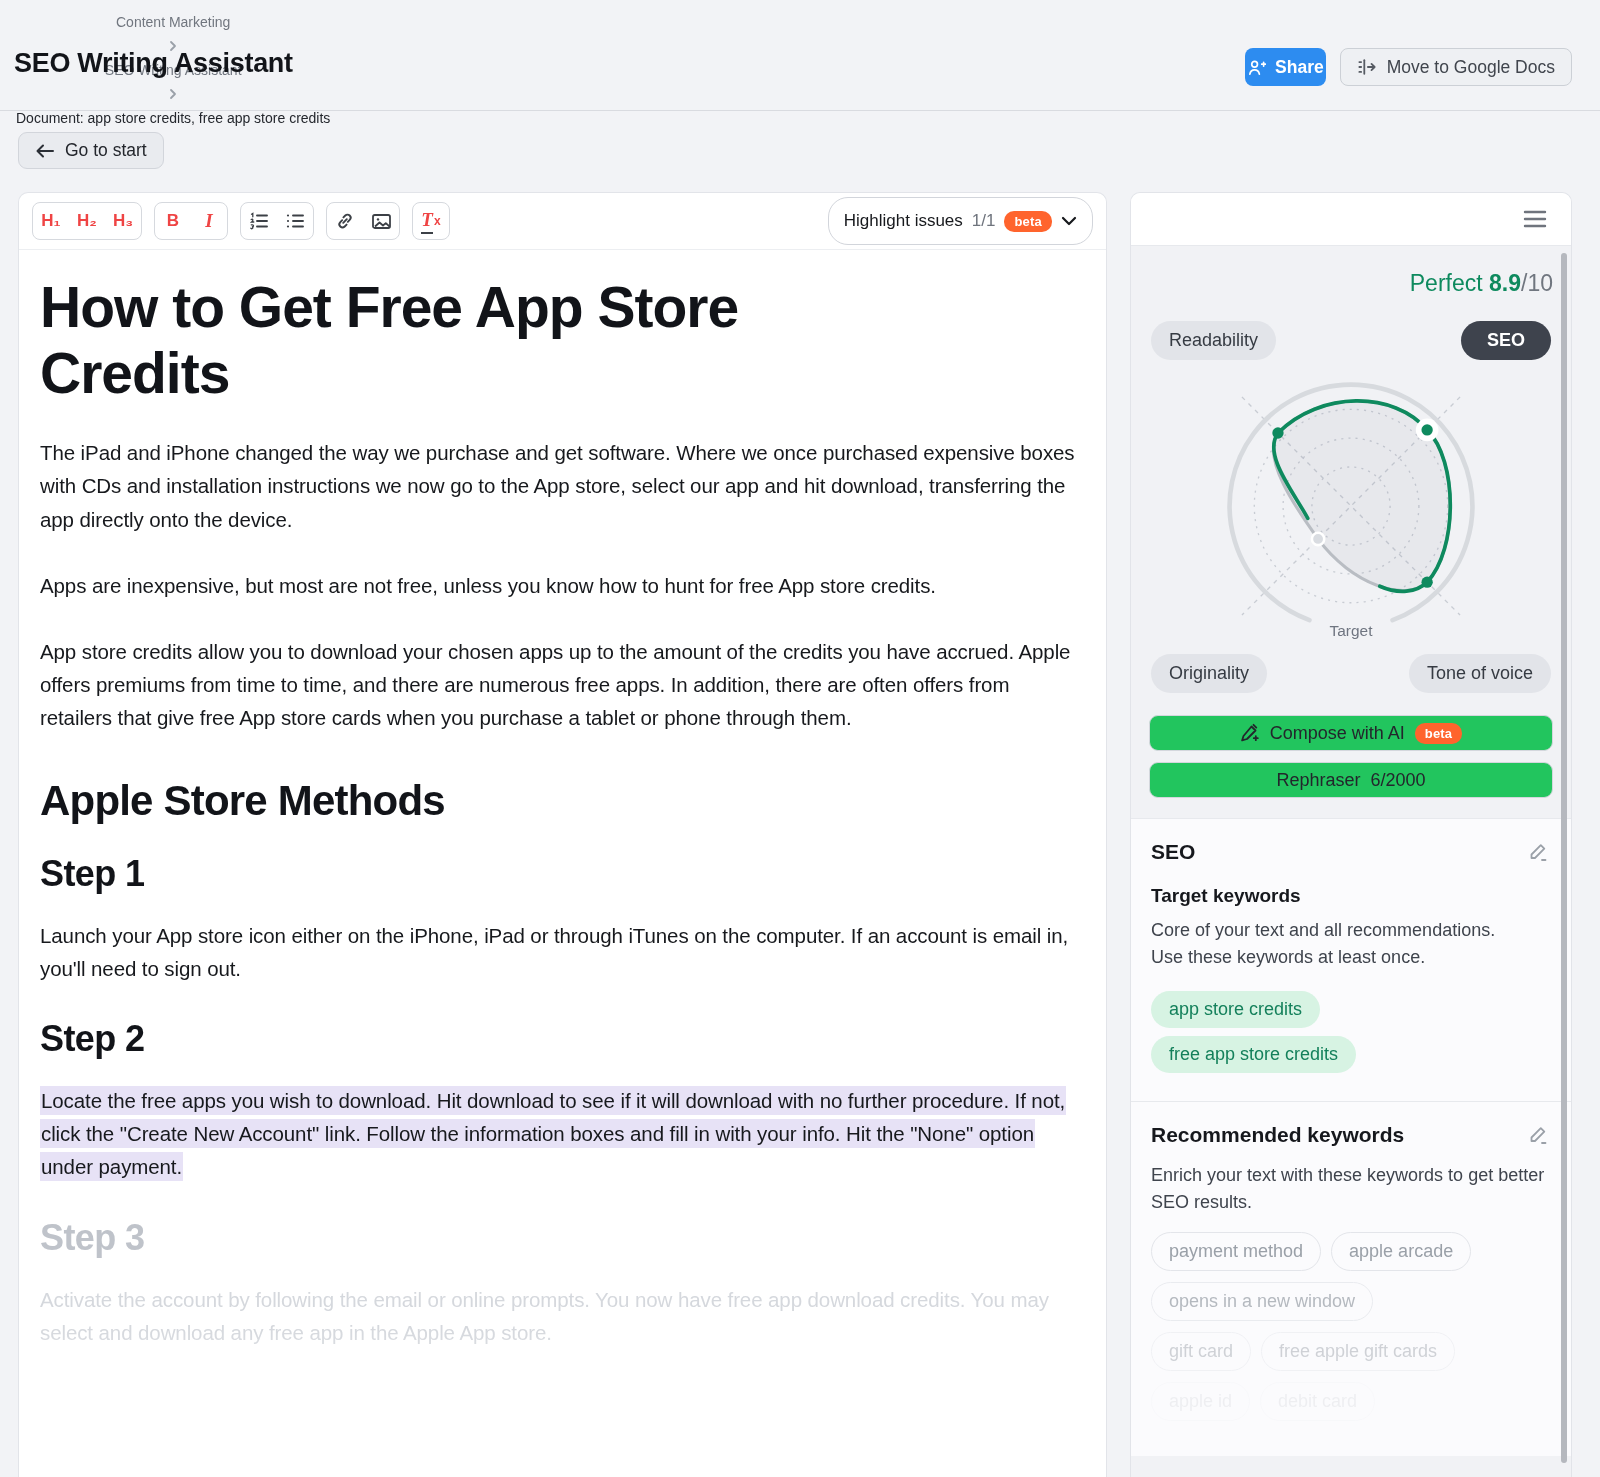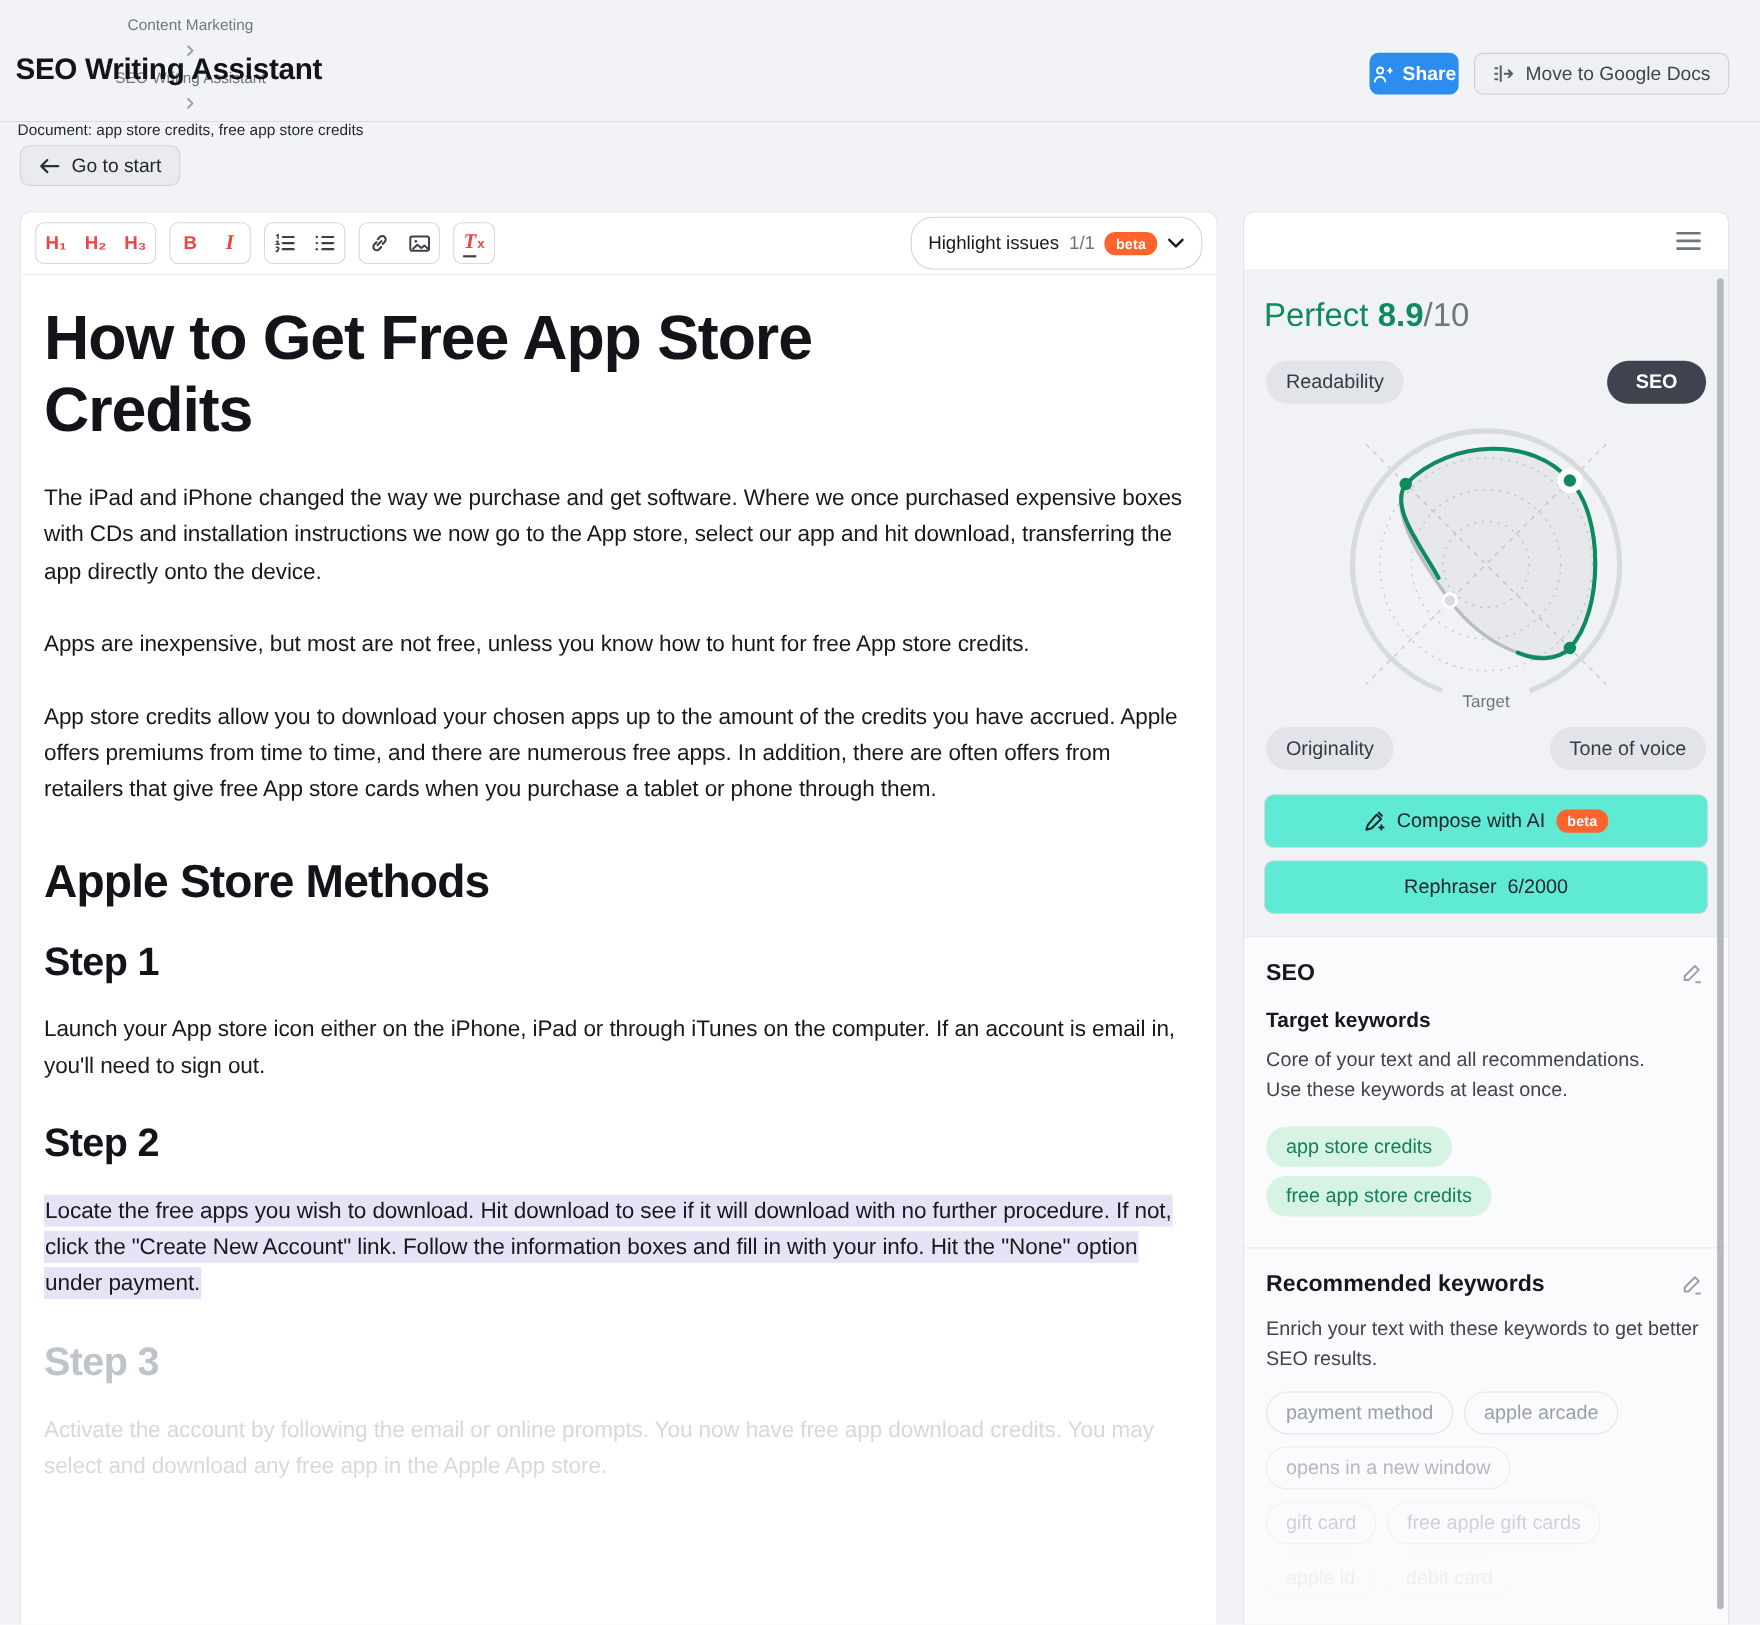"Perfect 8.9/10" .score-line { font-size: 30px -> 23px; text-align: left -> right }
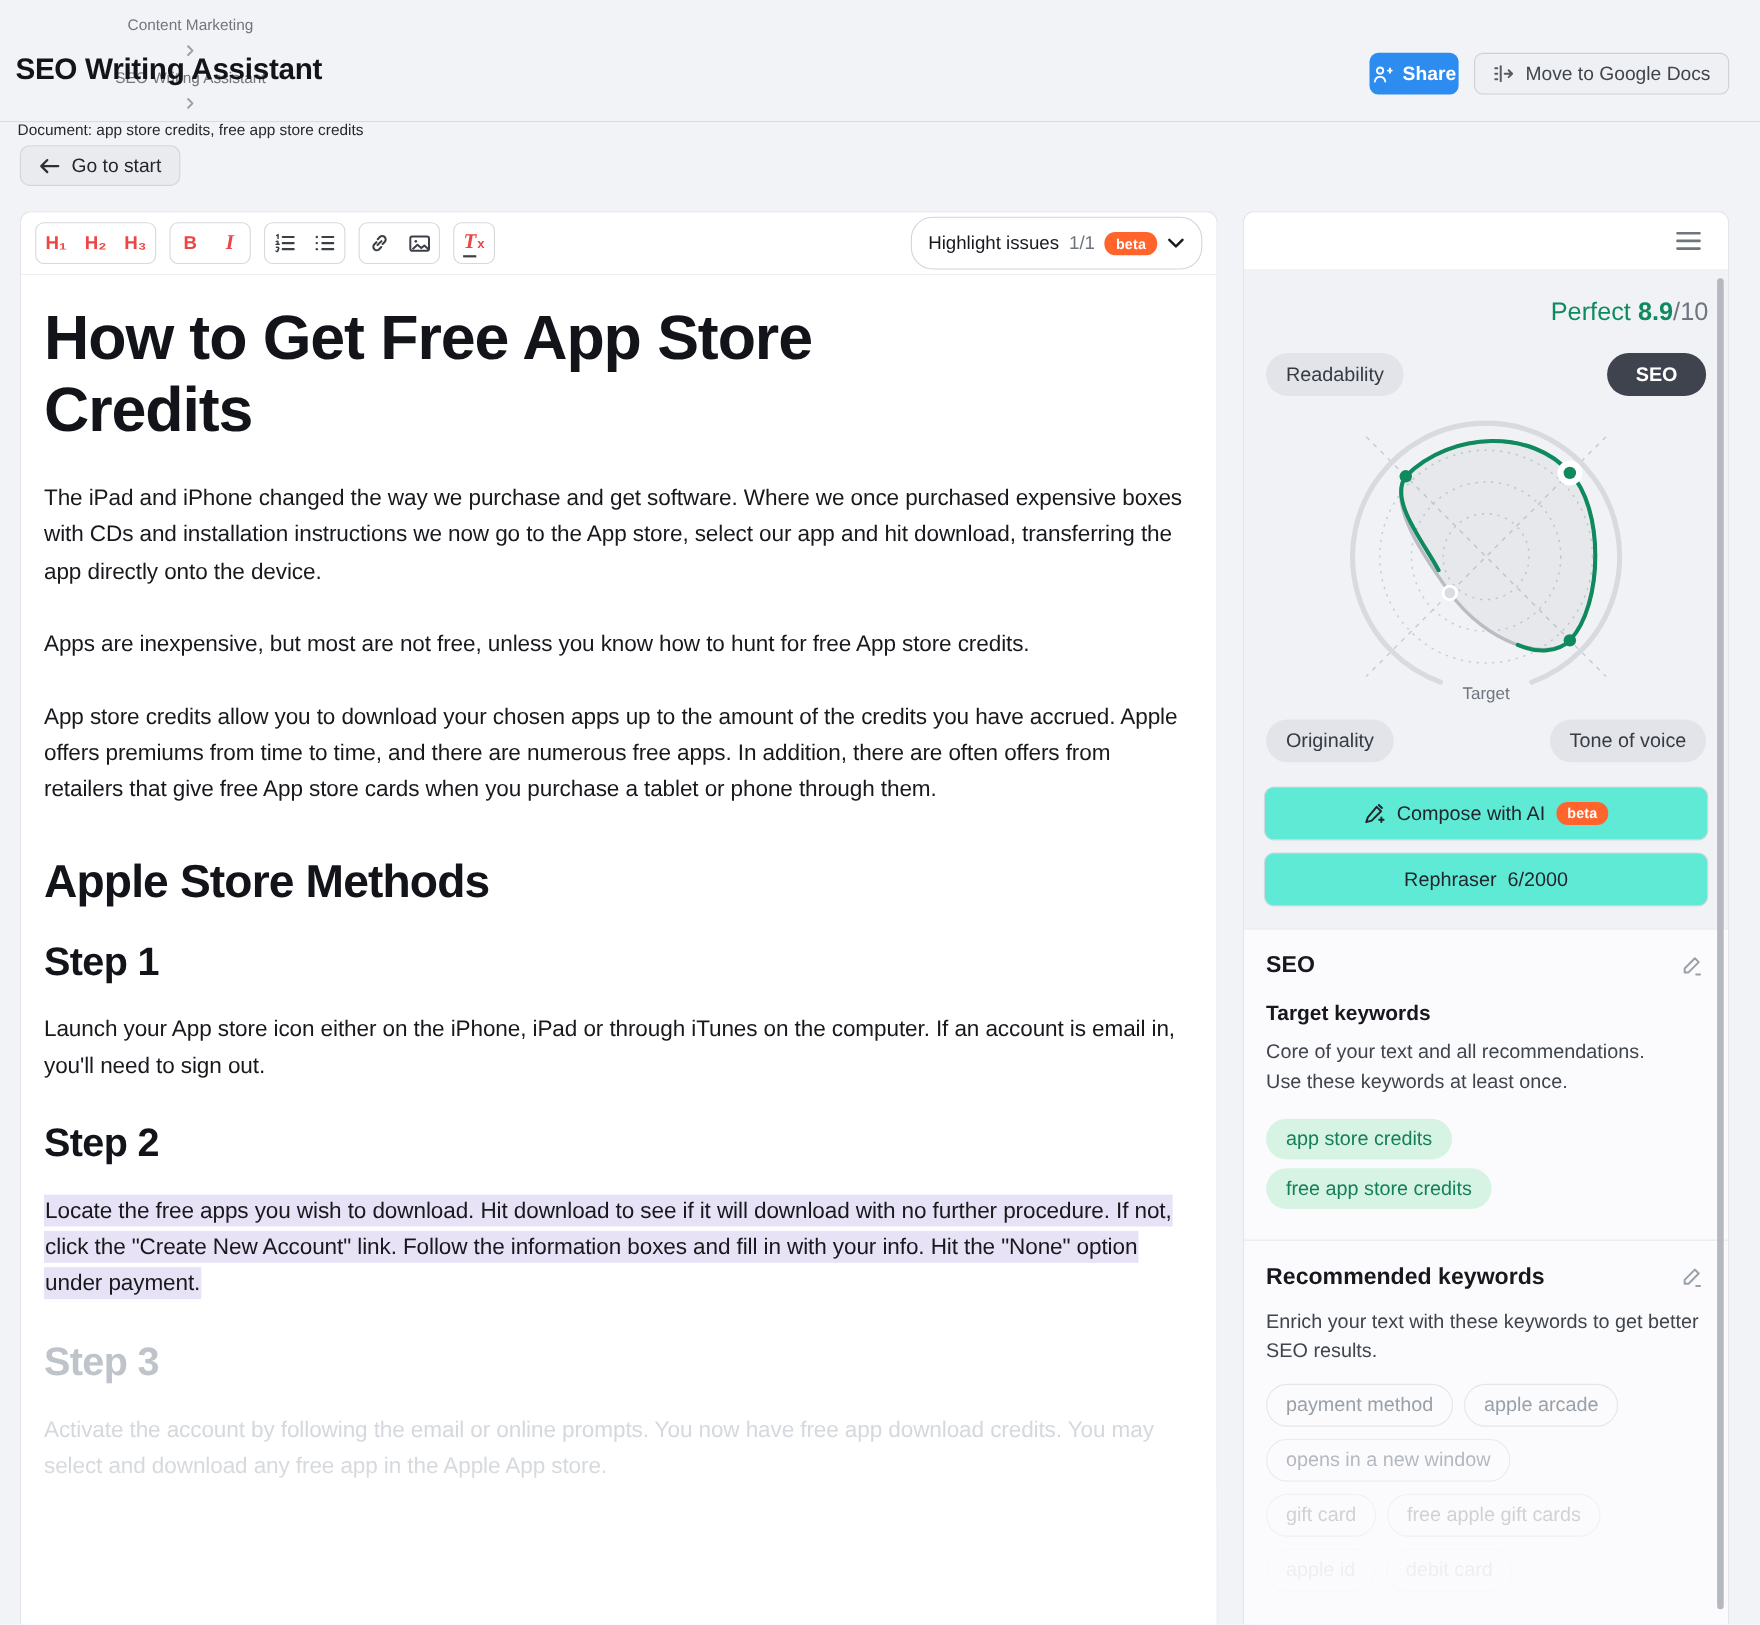"Compose with AI" .sb-btn { background: #5eead4 -> #22c55e; height: 49px -> 36px }
